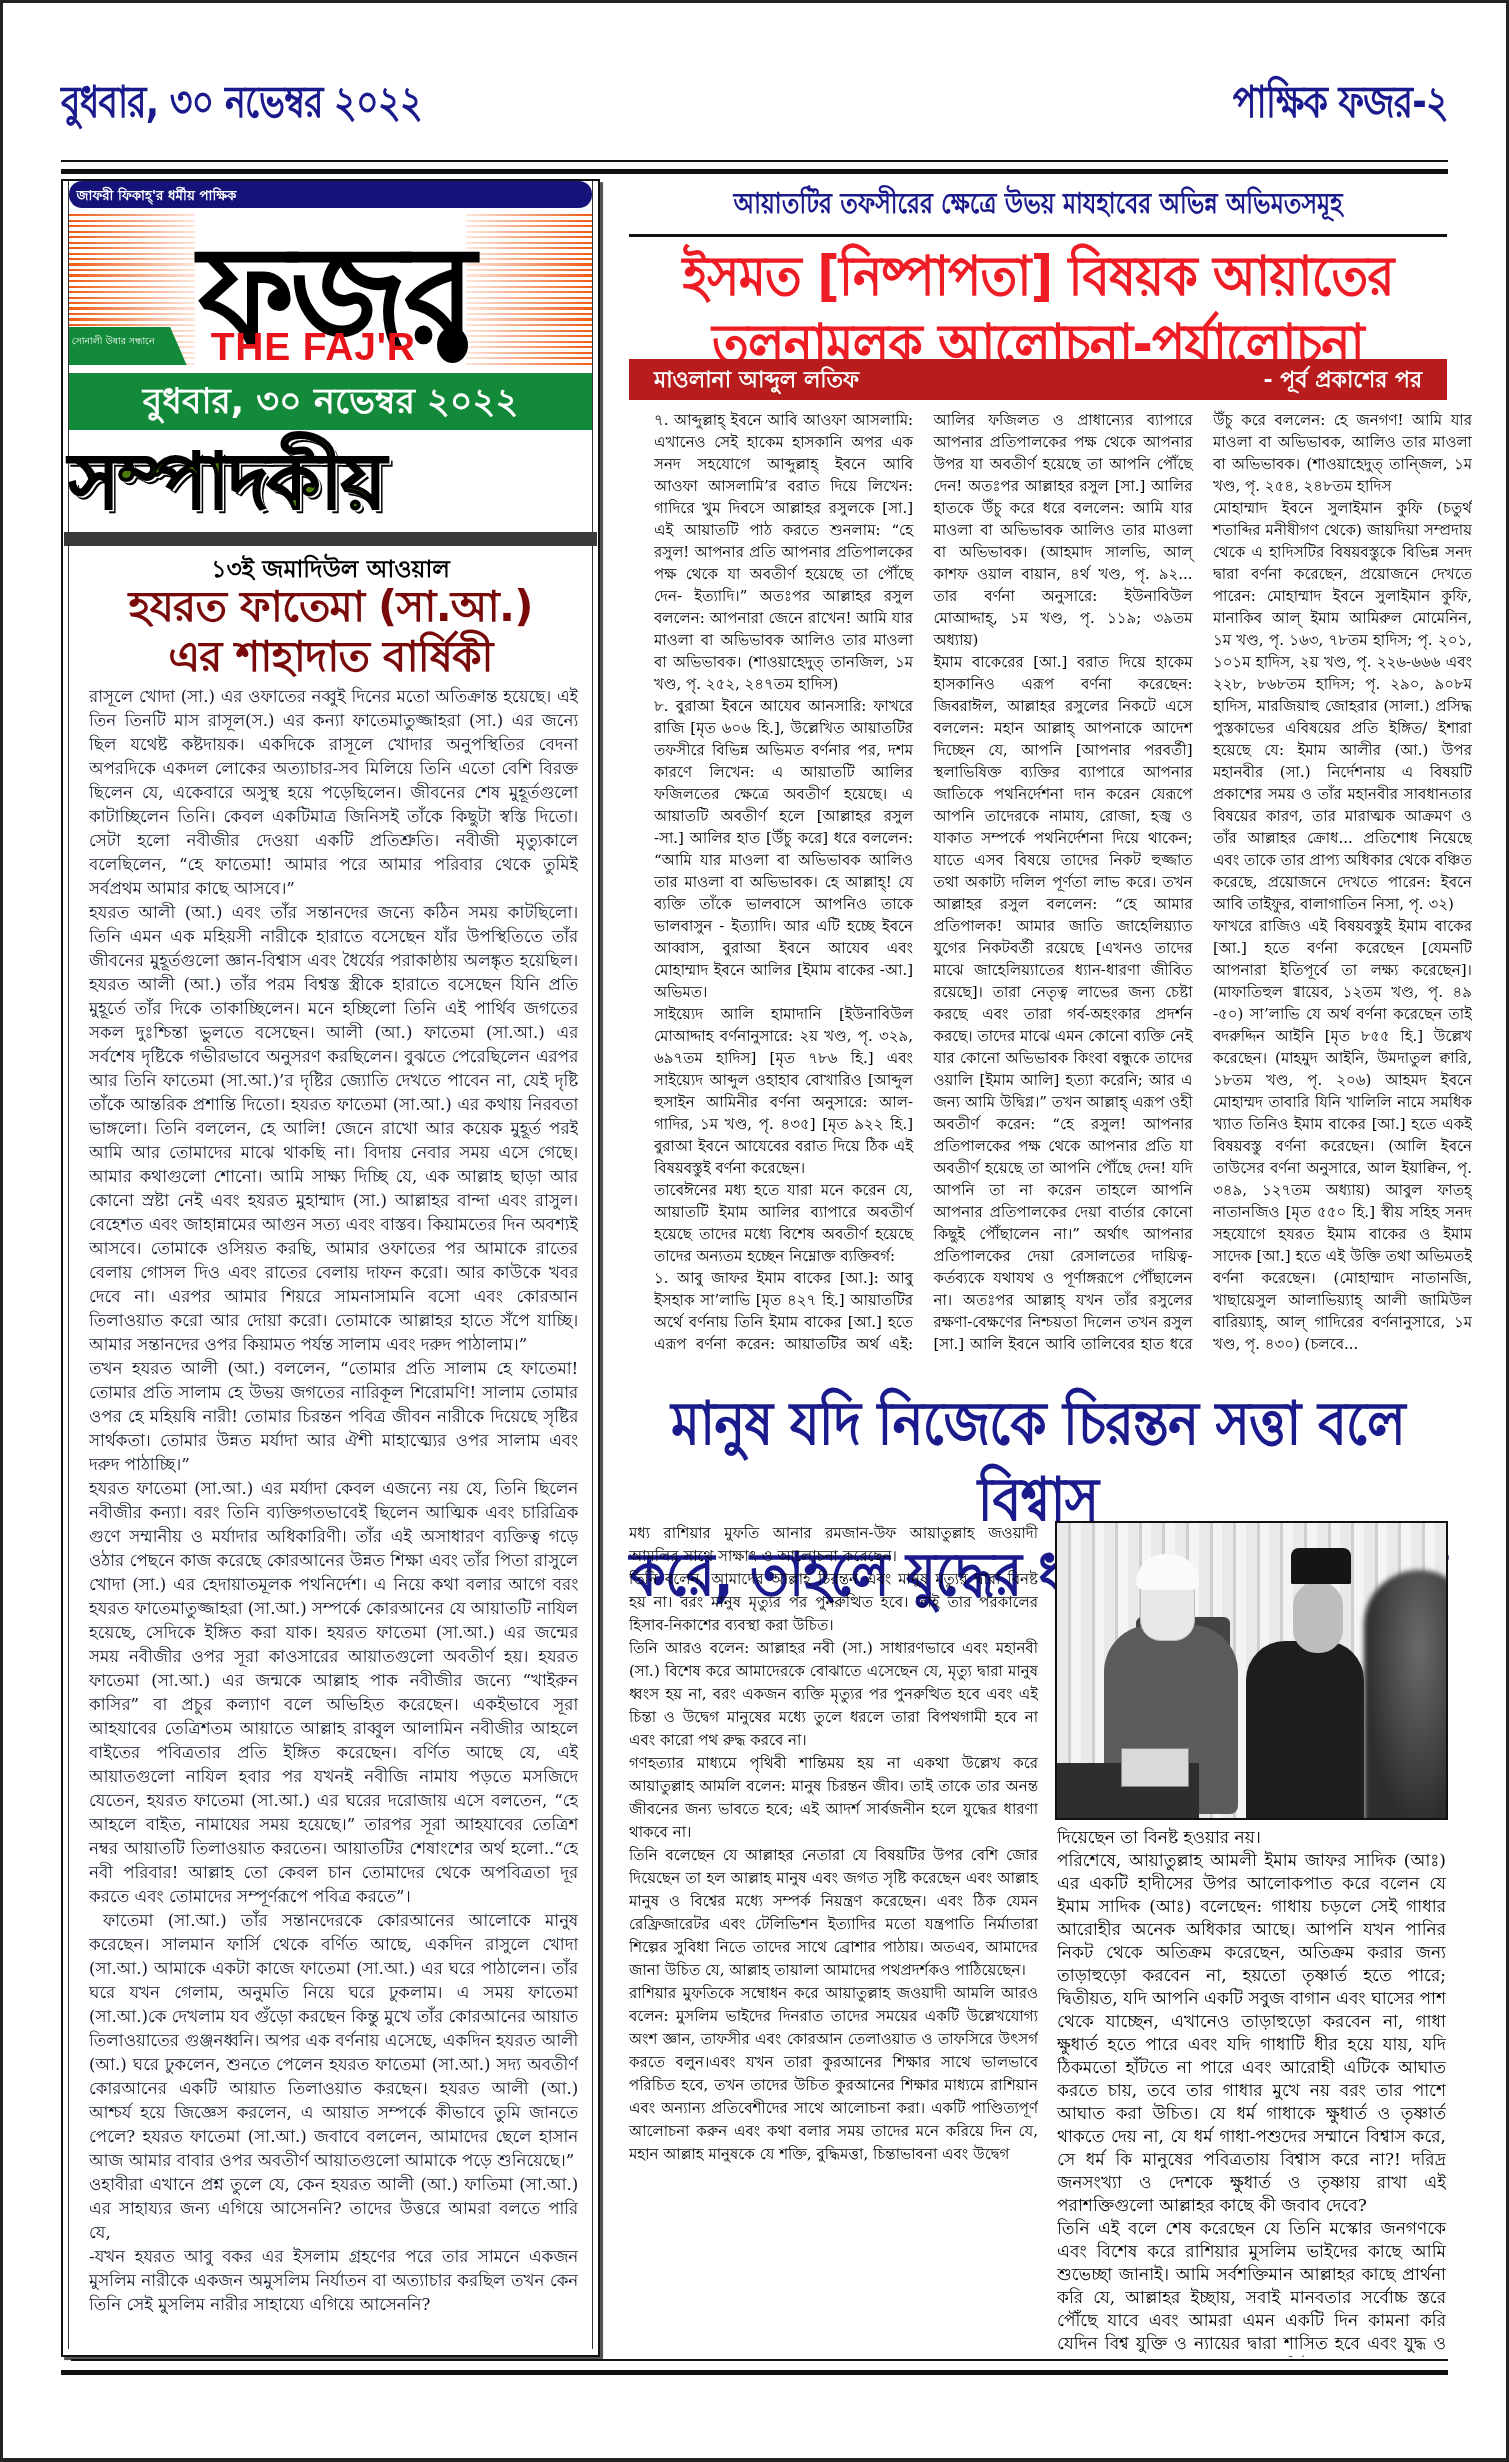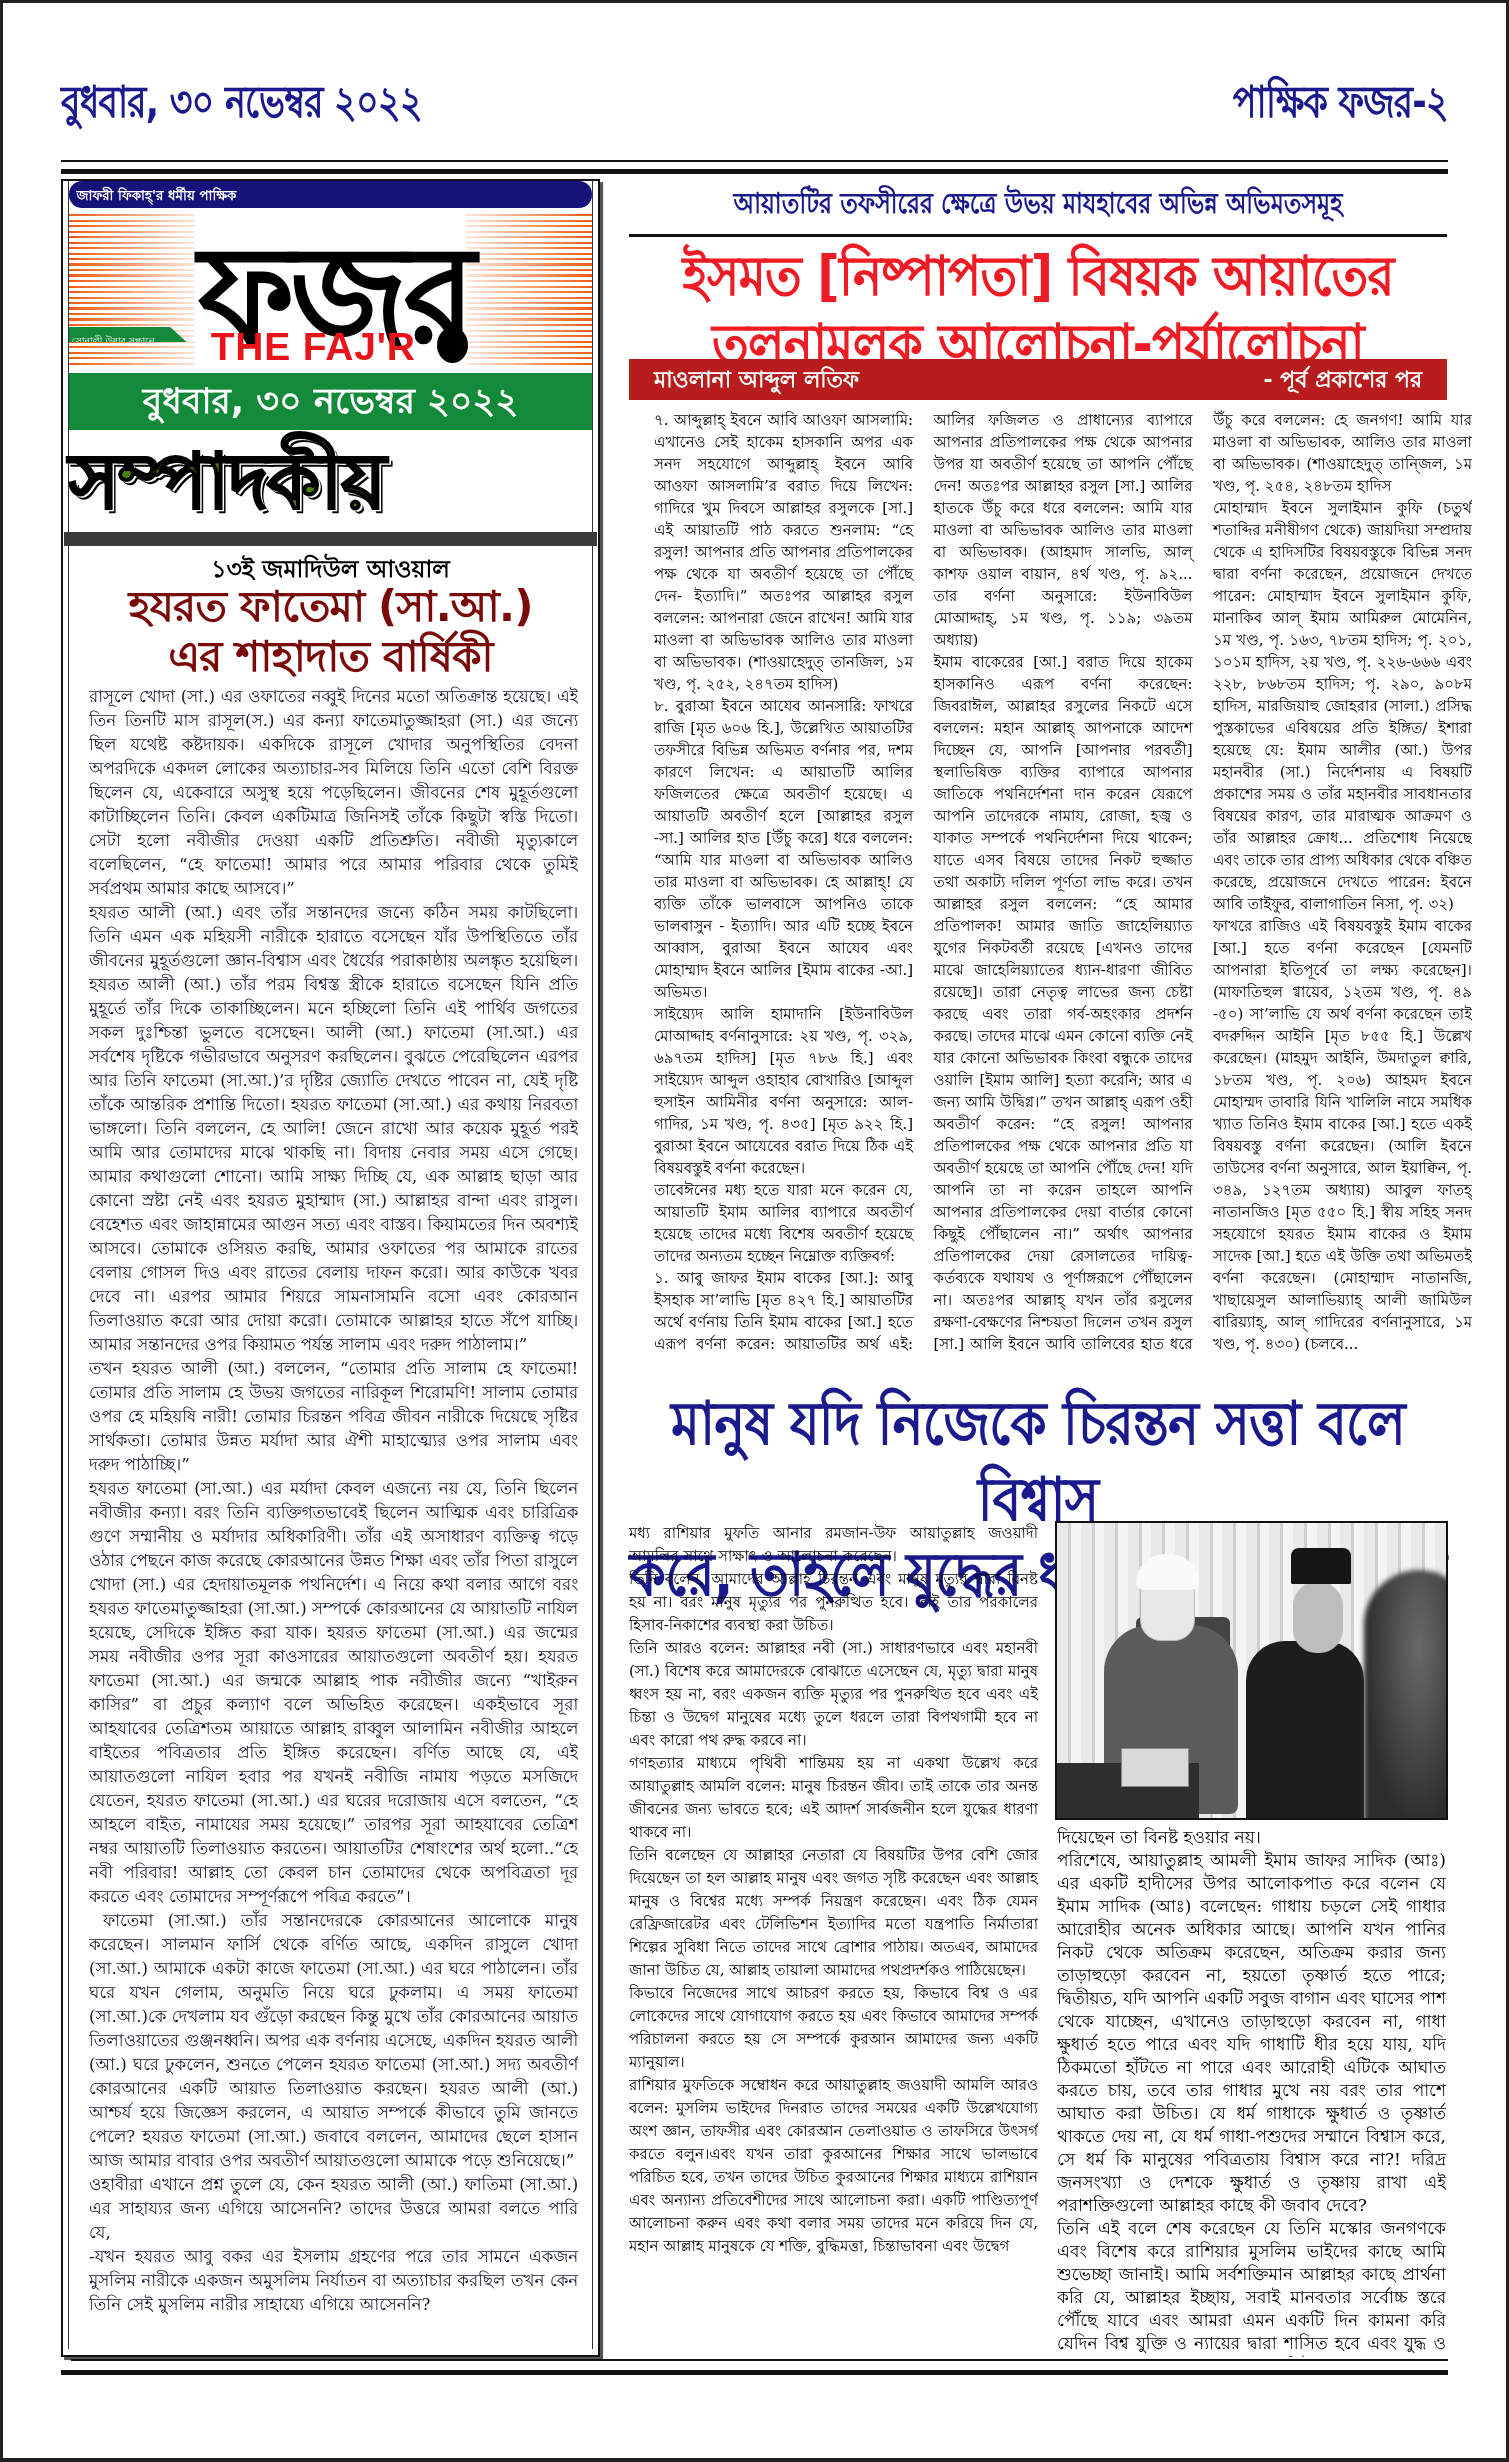"সোনালী উষার সন্ধানে" .slogan-tag { height: 15px -> 38px }
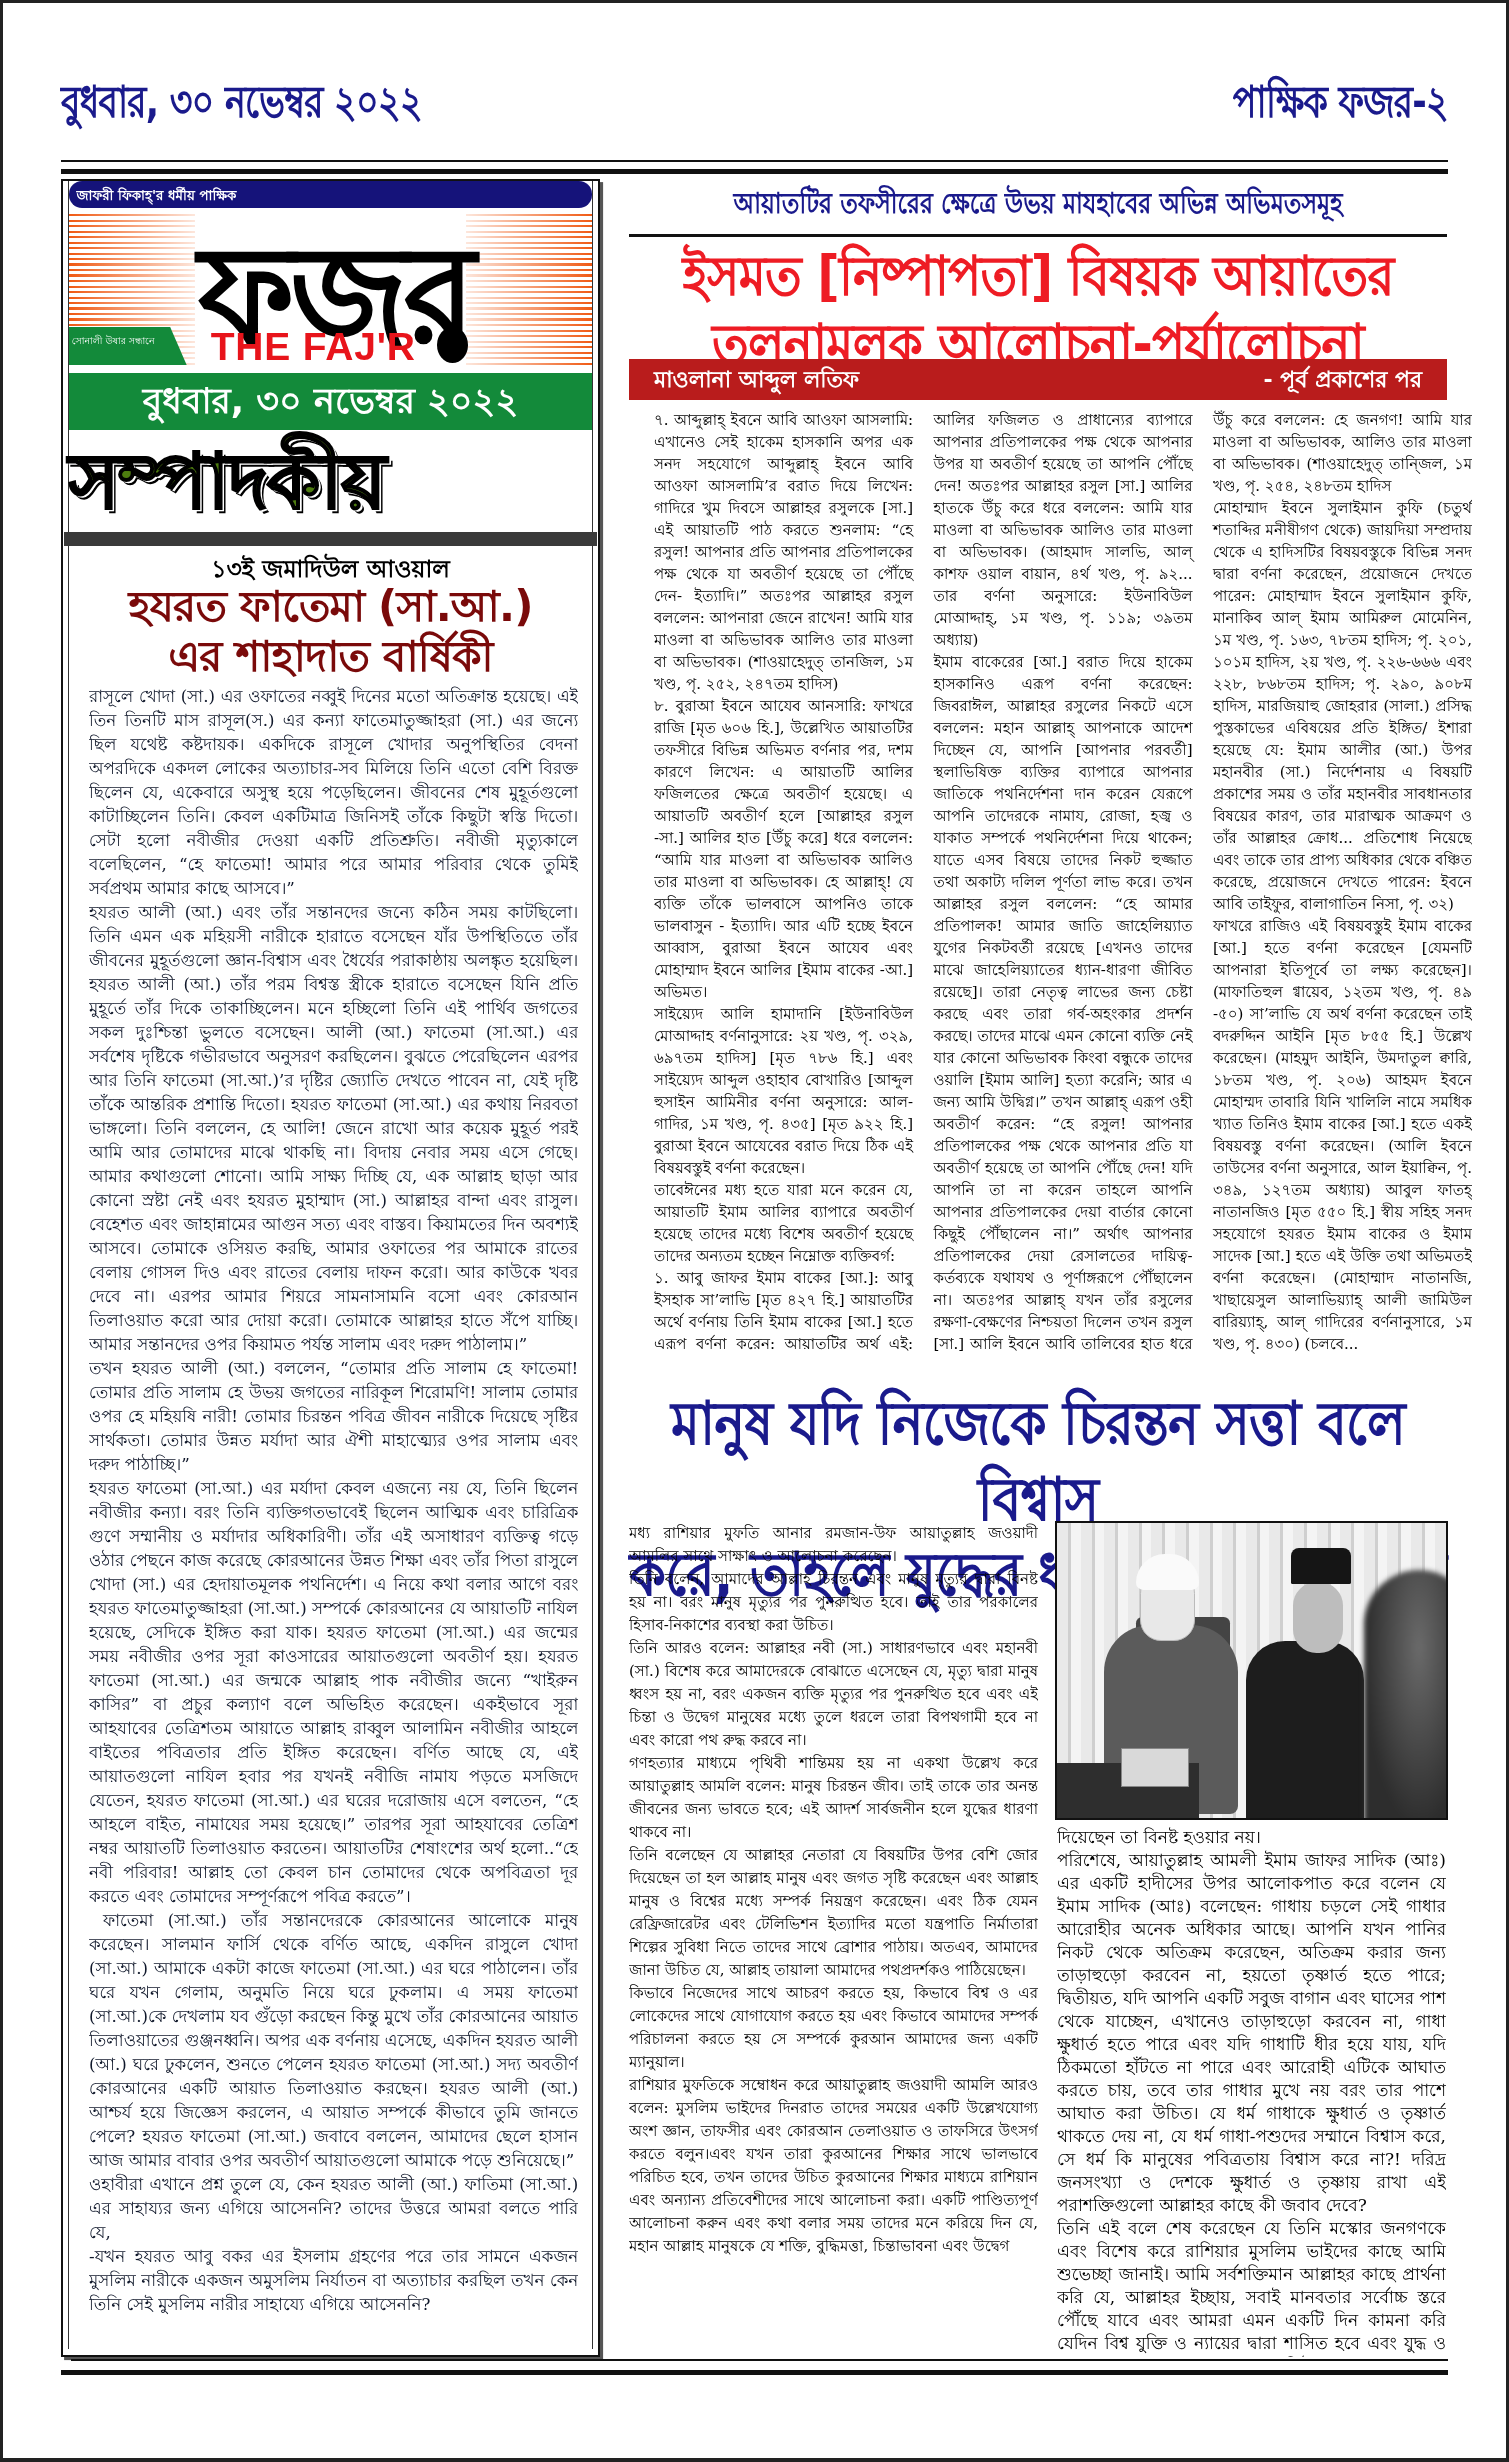"কিভাবে নিজেদের সাথে আচরণ করতে" p { html: <p>কিভাবে নিজেদের সাথে আচরণ করতে হয়, কিভাবে বিশ্ব ও এর লোকেদের সাথে যোগাযোগ করতে হয় এবং কিভাবে আমাদের সম্পর্ক পরিচালনা করতে হয় সে সম্পর্কে কুরআন আমাদের জন্য একটি ম্যানুয়াল।</p> -> none }
